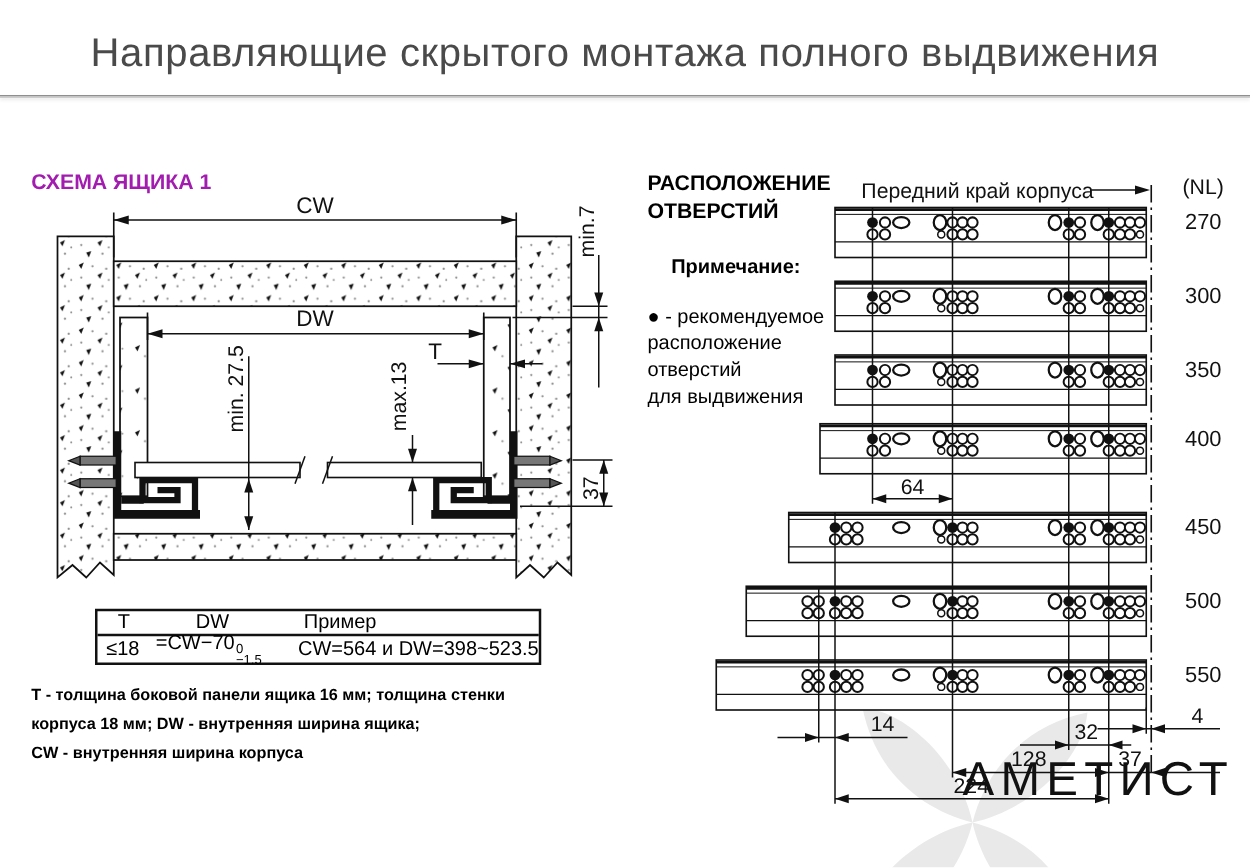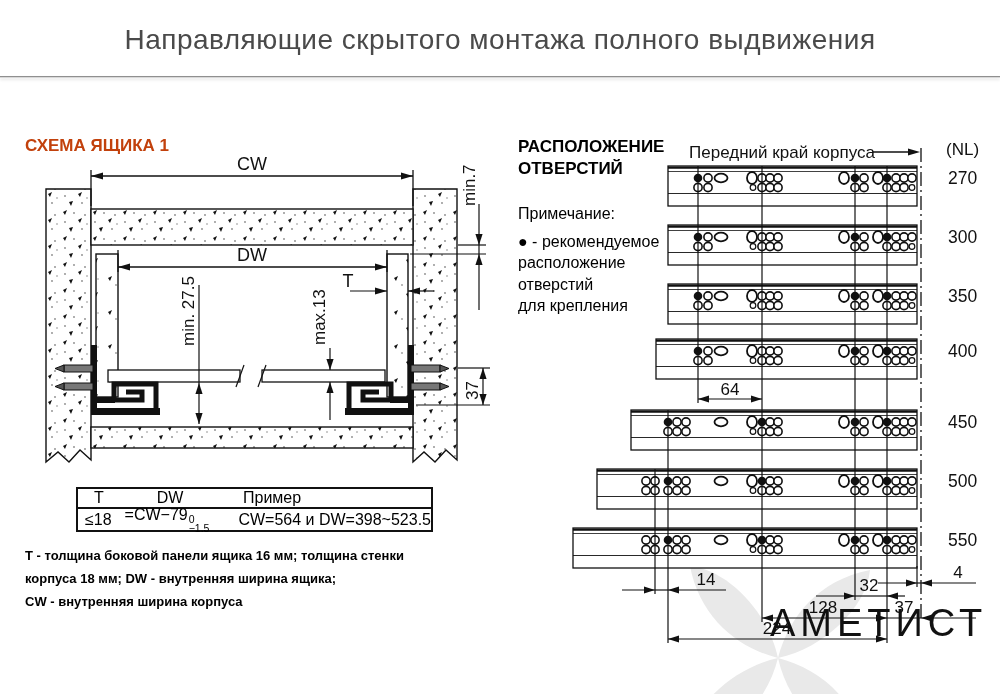"Направляющие скрытого монтажа полного" .title { font-size: 28px -> 32px }
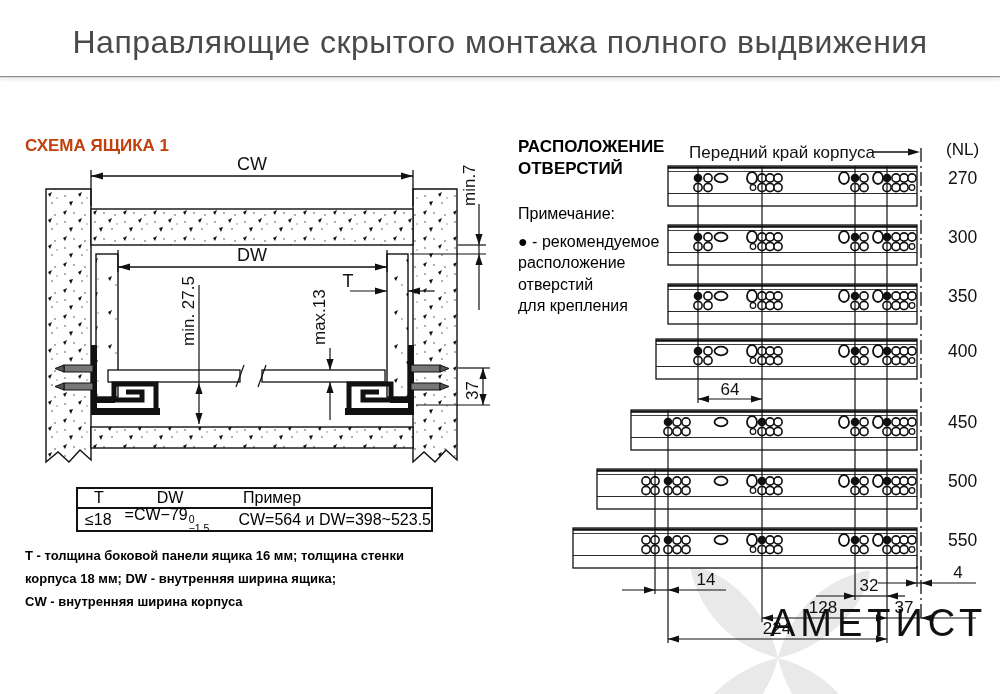"СХЕМА ЯЩИКА 1" .schema-title { color: #c2410c -> #a21caf }
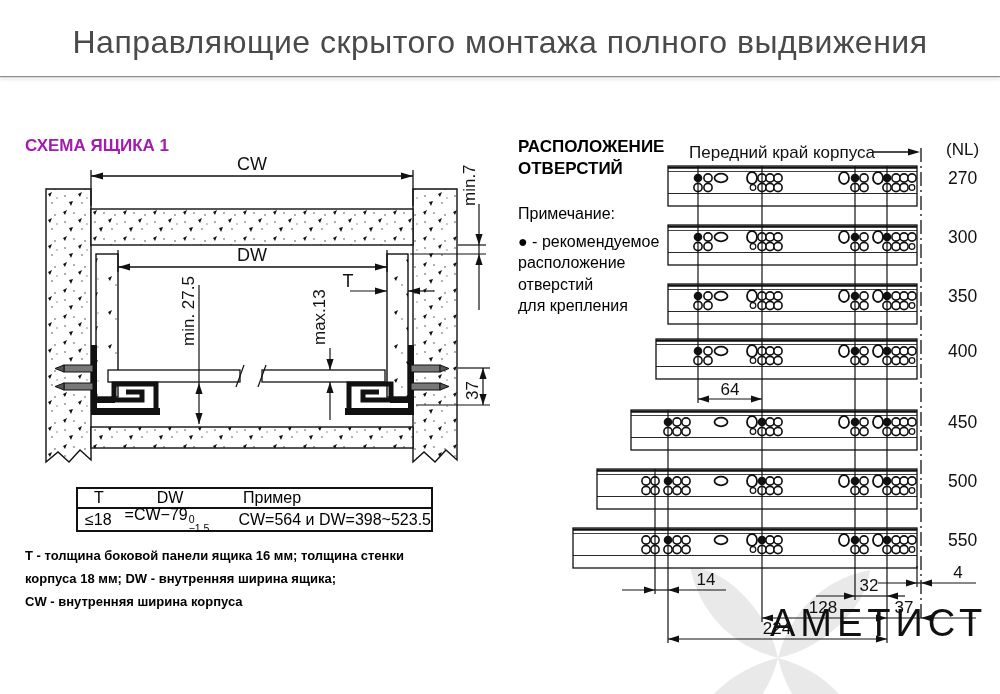"Примечание:" .note-title { font-weight: 400 -> 700; margin-bottom: 6px -> 18px; text-align: none -> center }
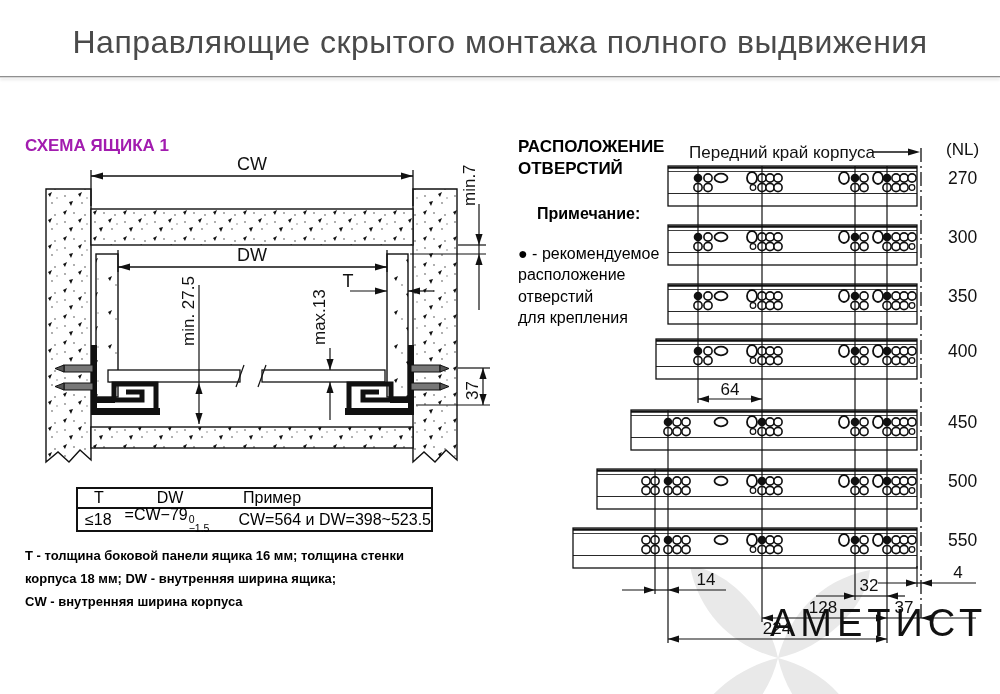"для крепления" div { text: крепления -> выдвижения }
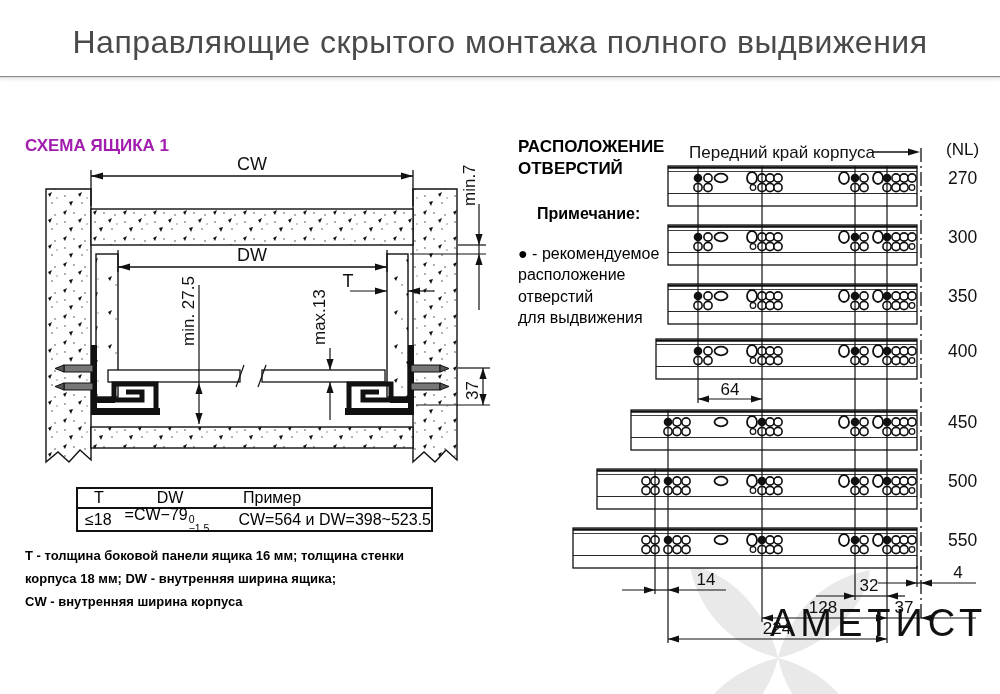"=CW−79" span { text: 79 -> 70 }
